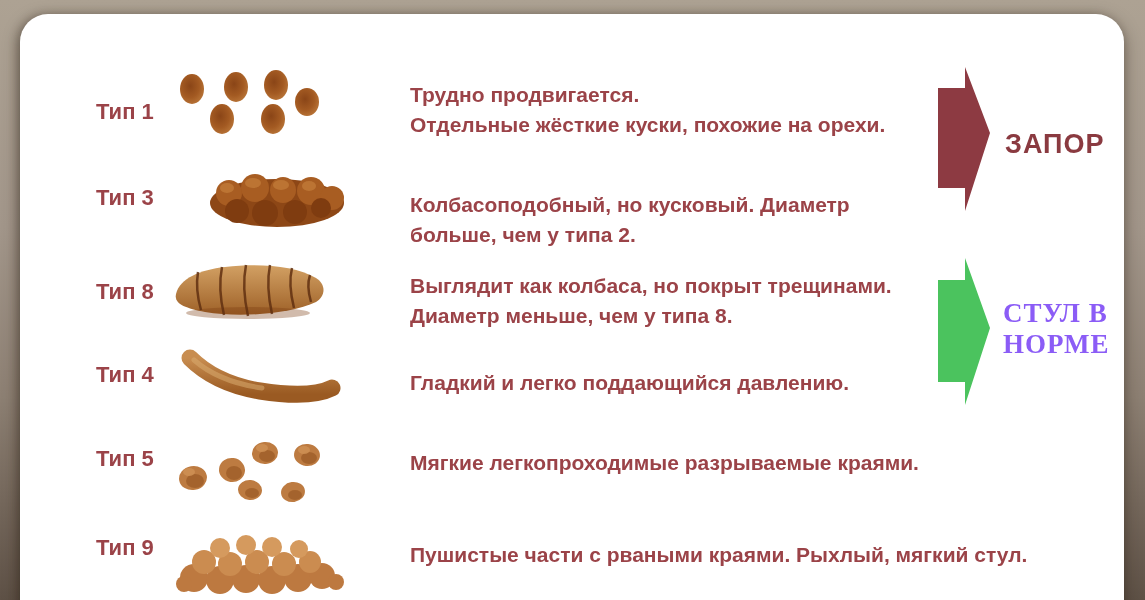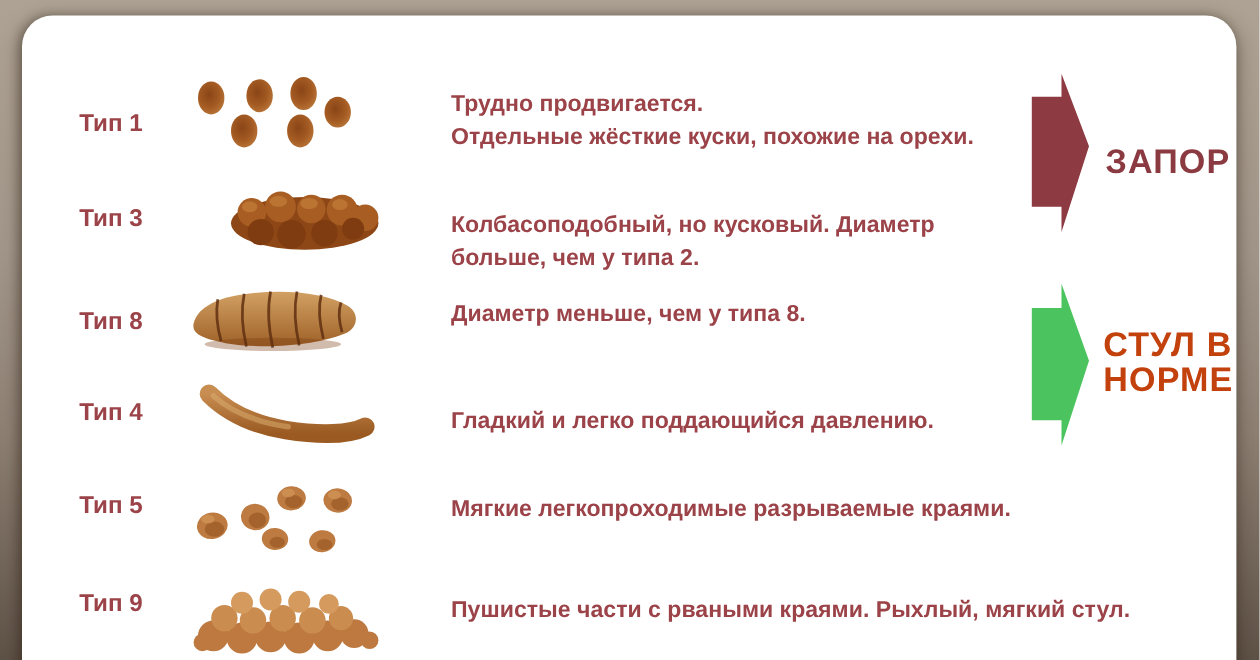"Тип 1" .type-label { margin-left: none -> 24px }
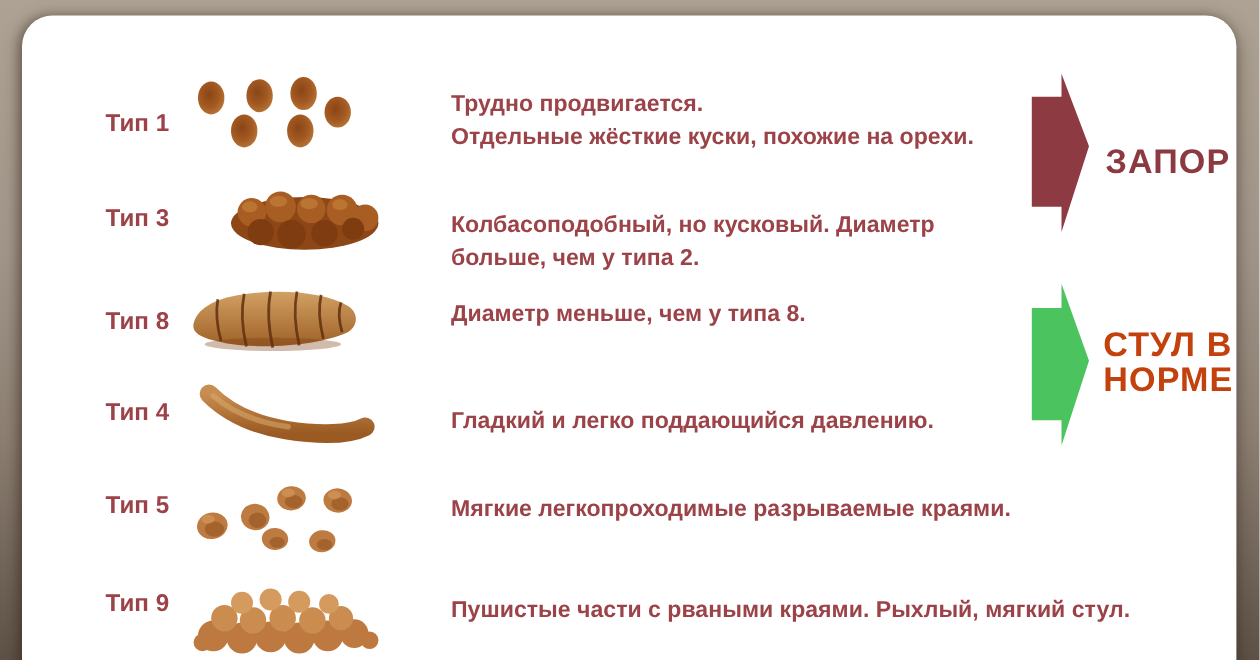"ЗАПОР" .indicator { font-size: 31px -> 27px }
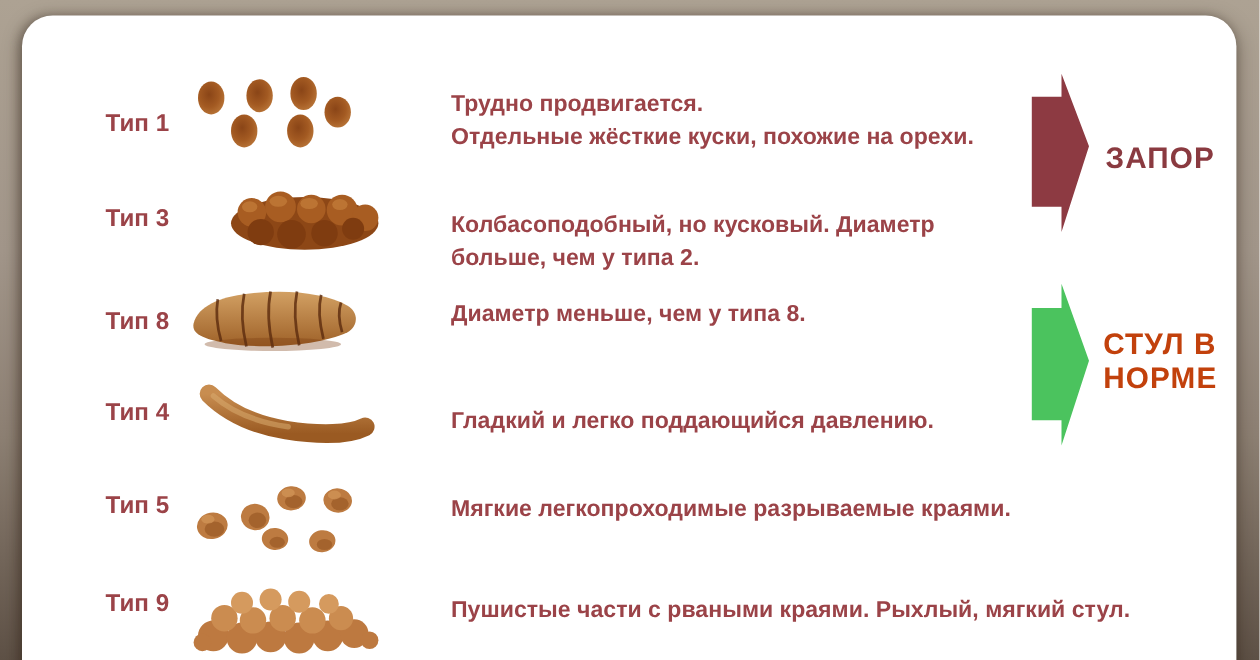"Выглядит как колбаса, но покрыт" div { html: none -> <div>Выглядит как колбаса, но покрыт трещинами.</div> }
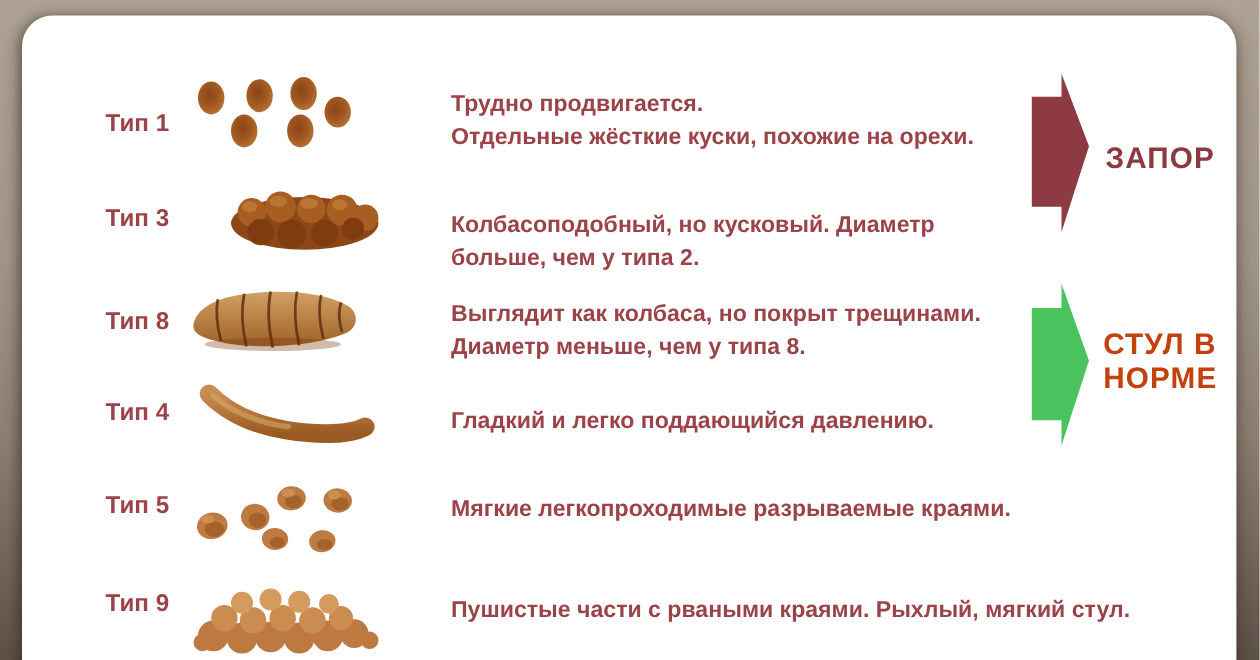"СТУЛ В НОРМЕ" .indicator-normal { color: #c2410c -> #8b5cf6; font-family: none -> Liberation Serif, serif }
